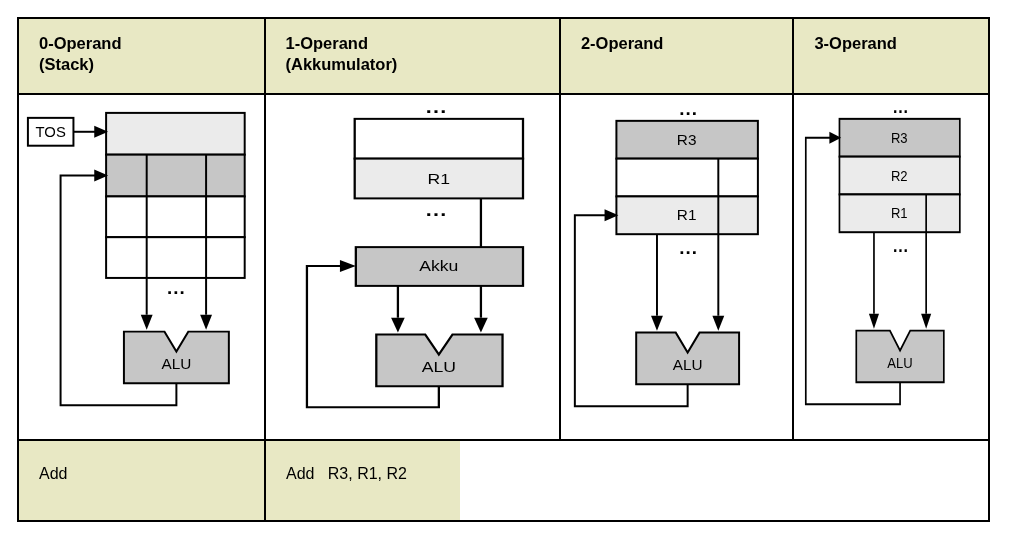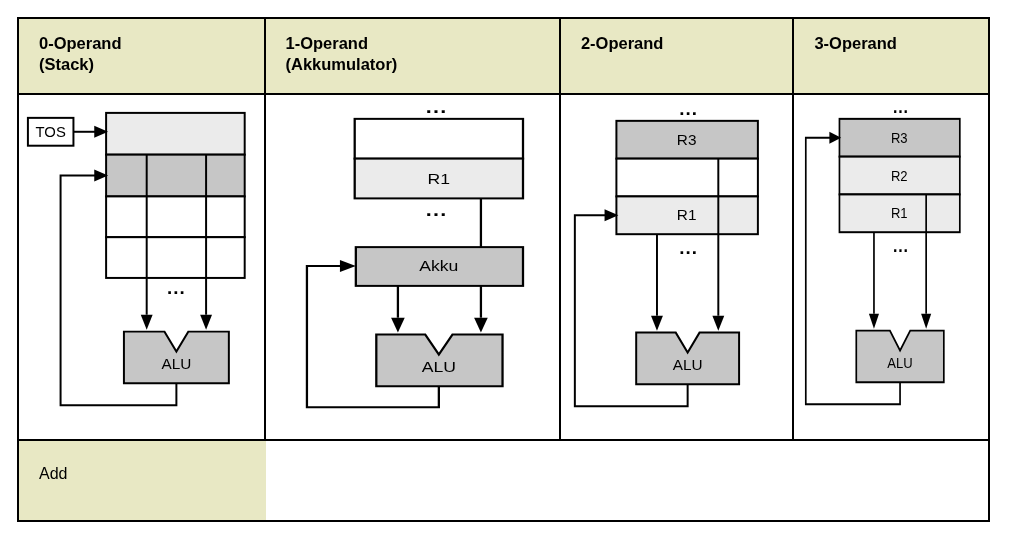"Add R3, R1, R2" div.cell { html: none -> <div> <div>Add R3, R1, R2</div> </div> }
